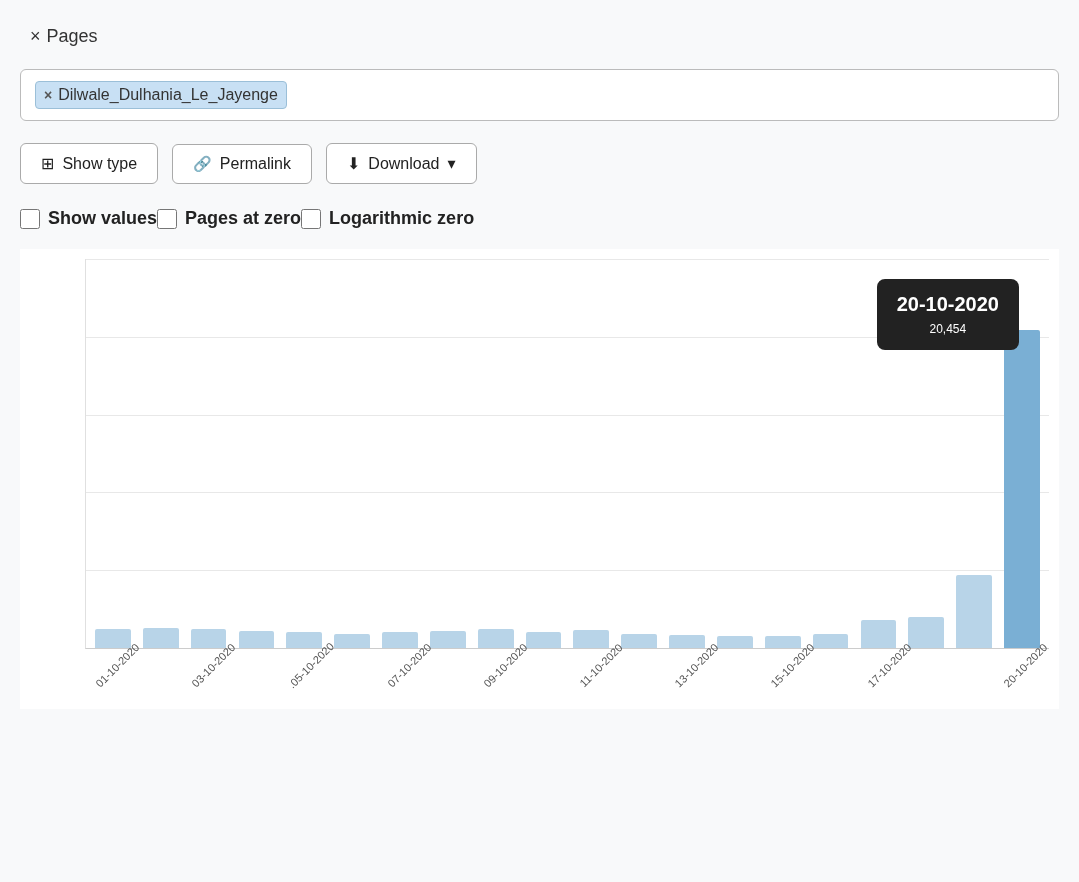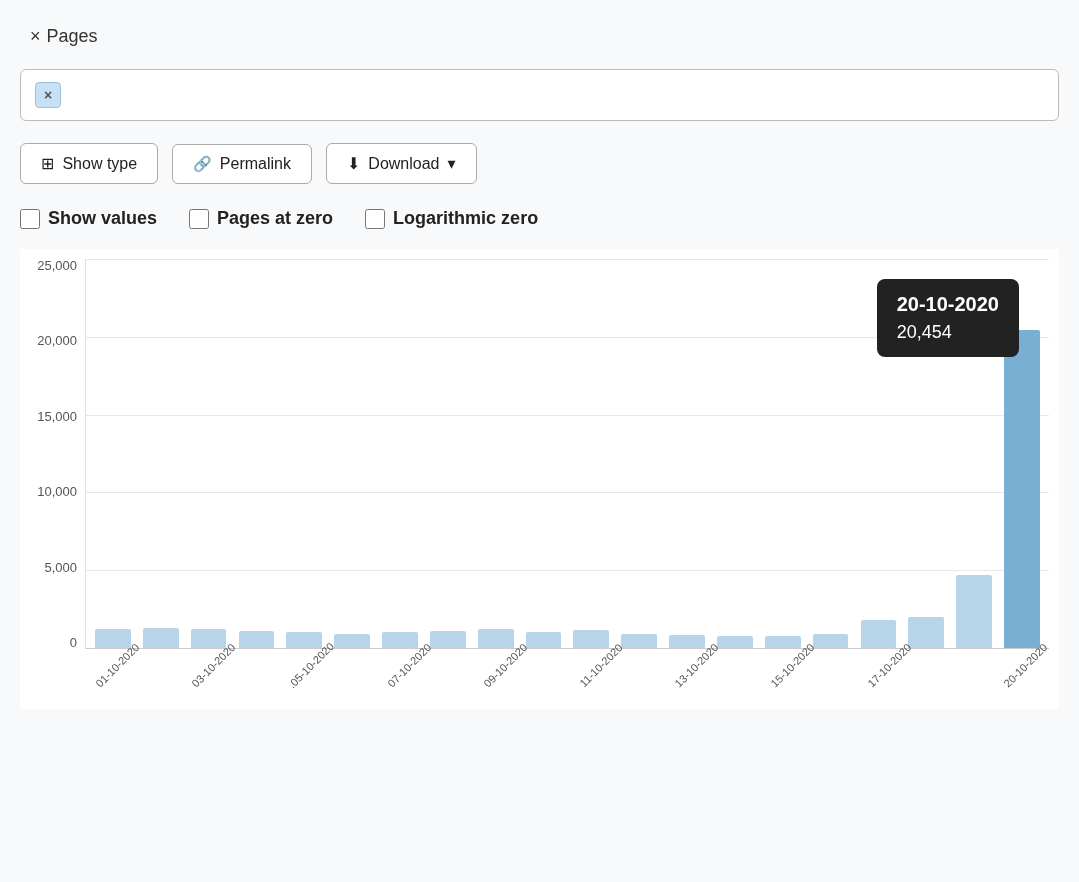"Dilwale_Dulhania_Le_Jayenge" span { html: none -> <span>Dilwale_Dulhania_Le_Jayenge</span> }
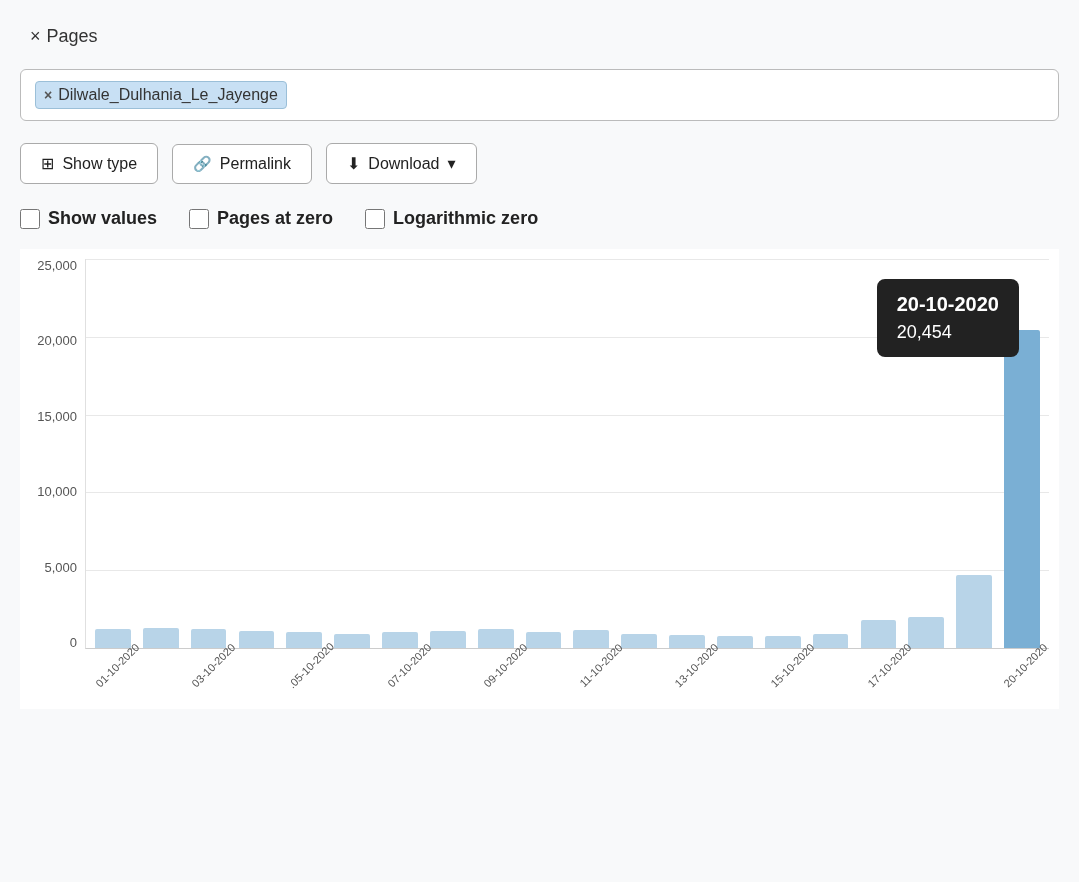"Show values" .checkboxes-row { gap: 32px -> none }
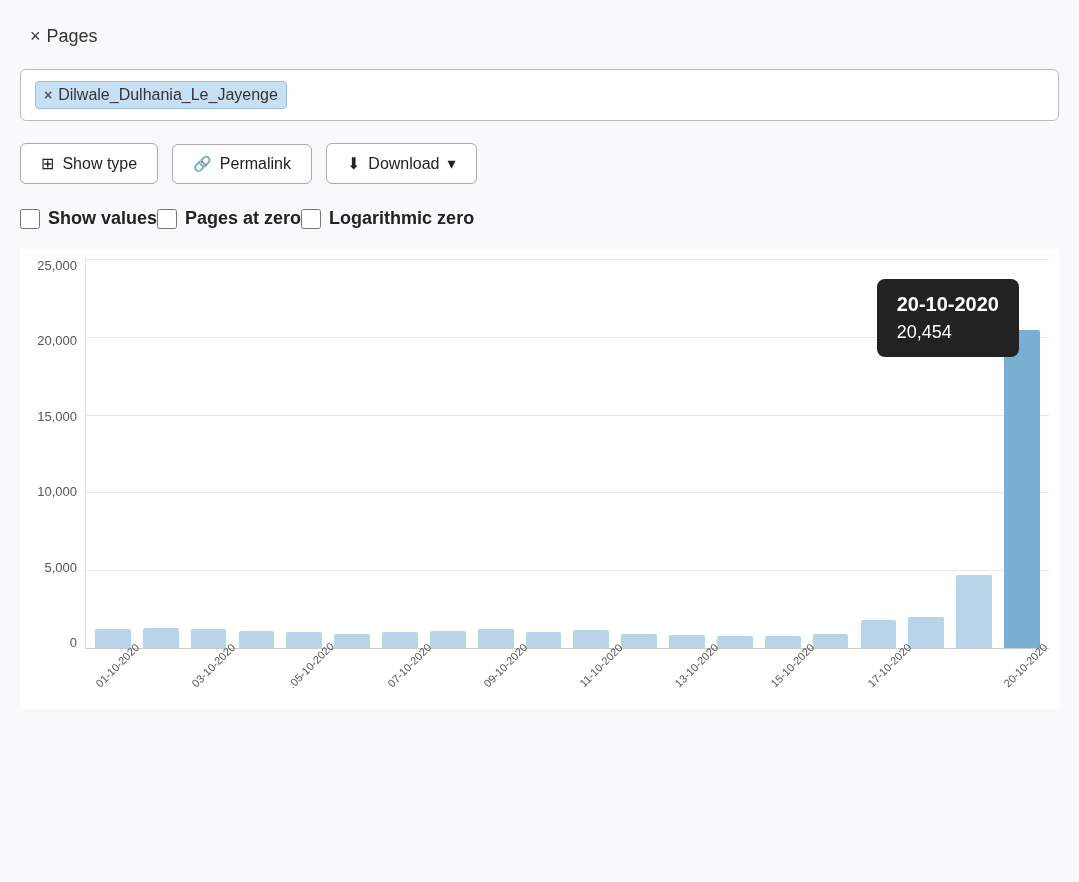"25,000" div.y-axis { html: <div> <div>25,000</div> <div>20,000</div> <div>15,000</div> <div>10,000</div> <div>5,000</div> <div>0</div> </div> -> none }
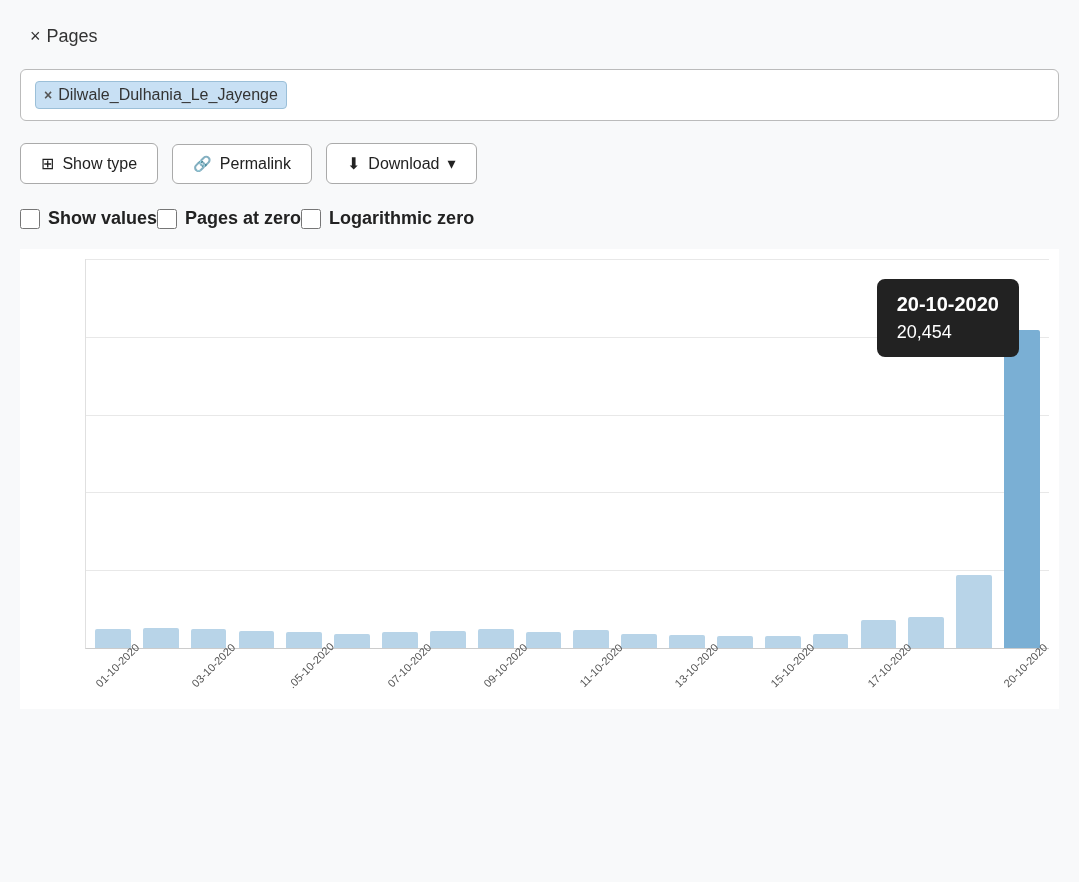"20,454" .tooltip-value { font-size: 18px -> 12px; text-align: none -> center }
